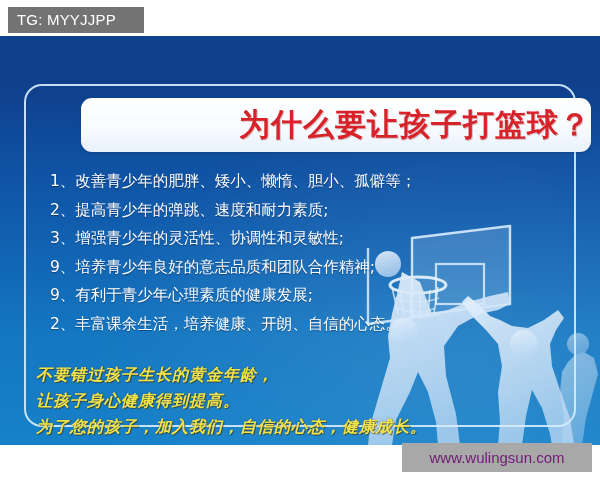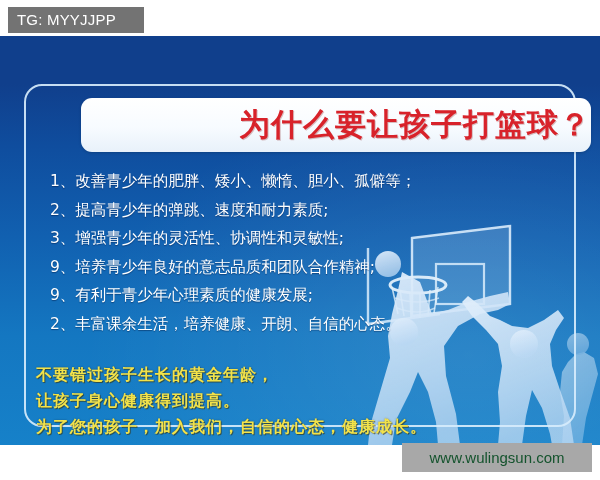"不要错过孩子生长的黄金年龄，" .closing-line { font-style: none -> italic }
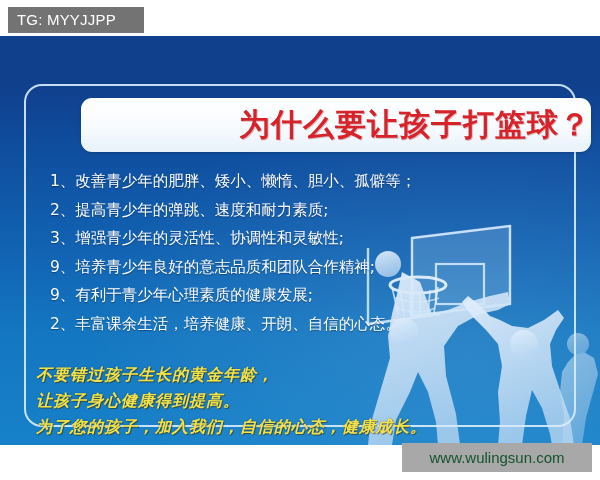"www.wulingsun.com" .site-watermark { color: #14532d -> #701a75 }
